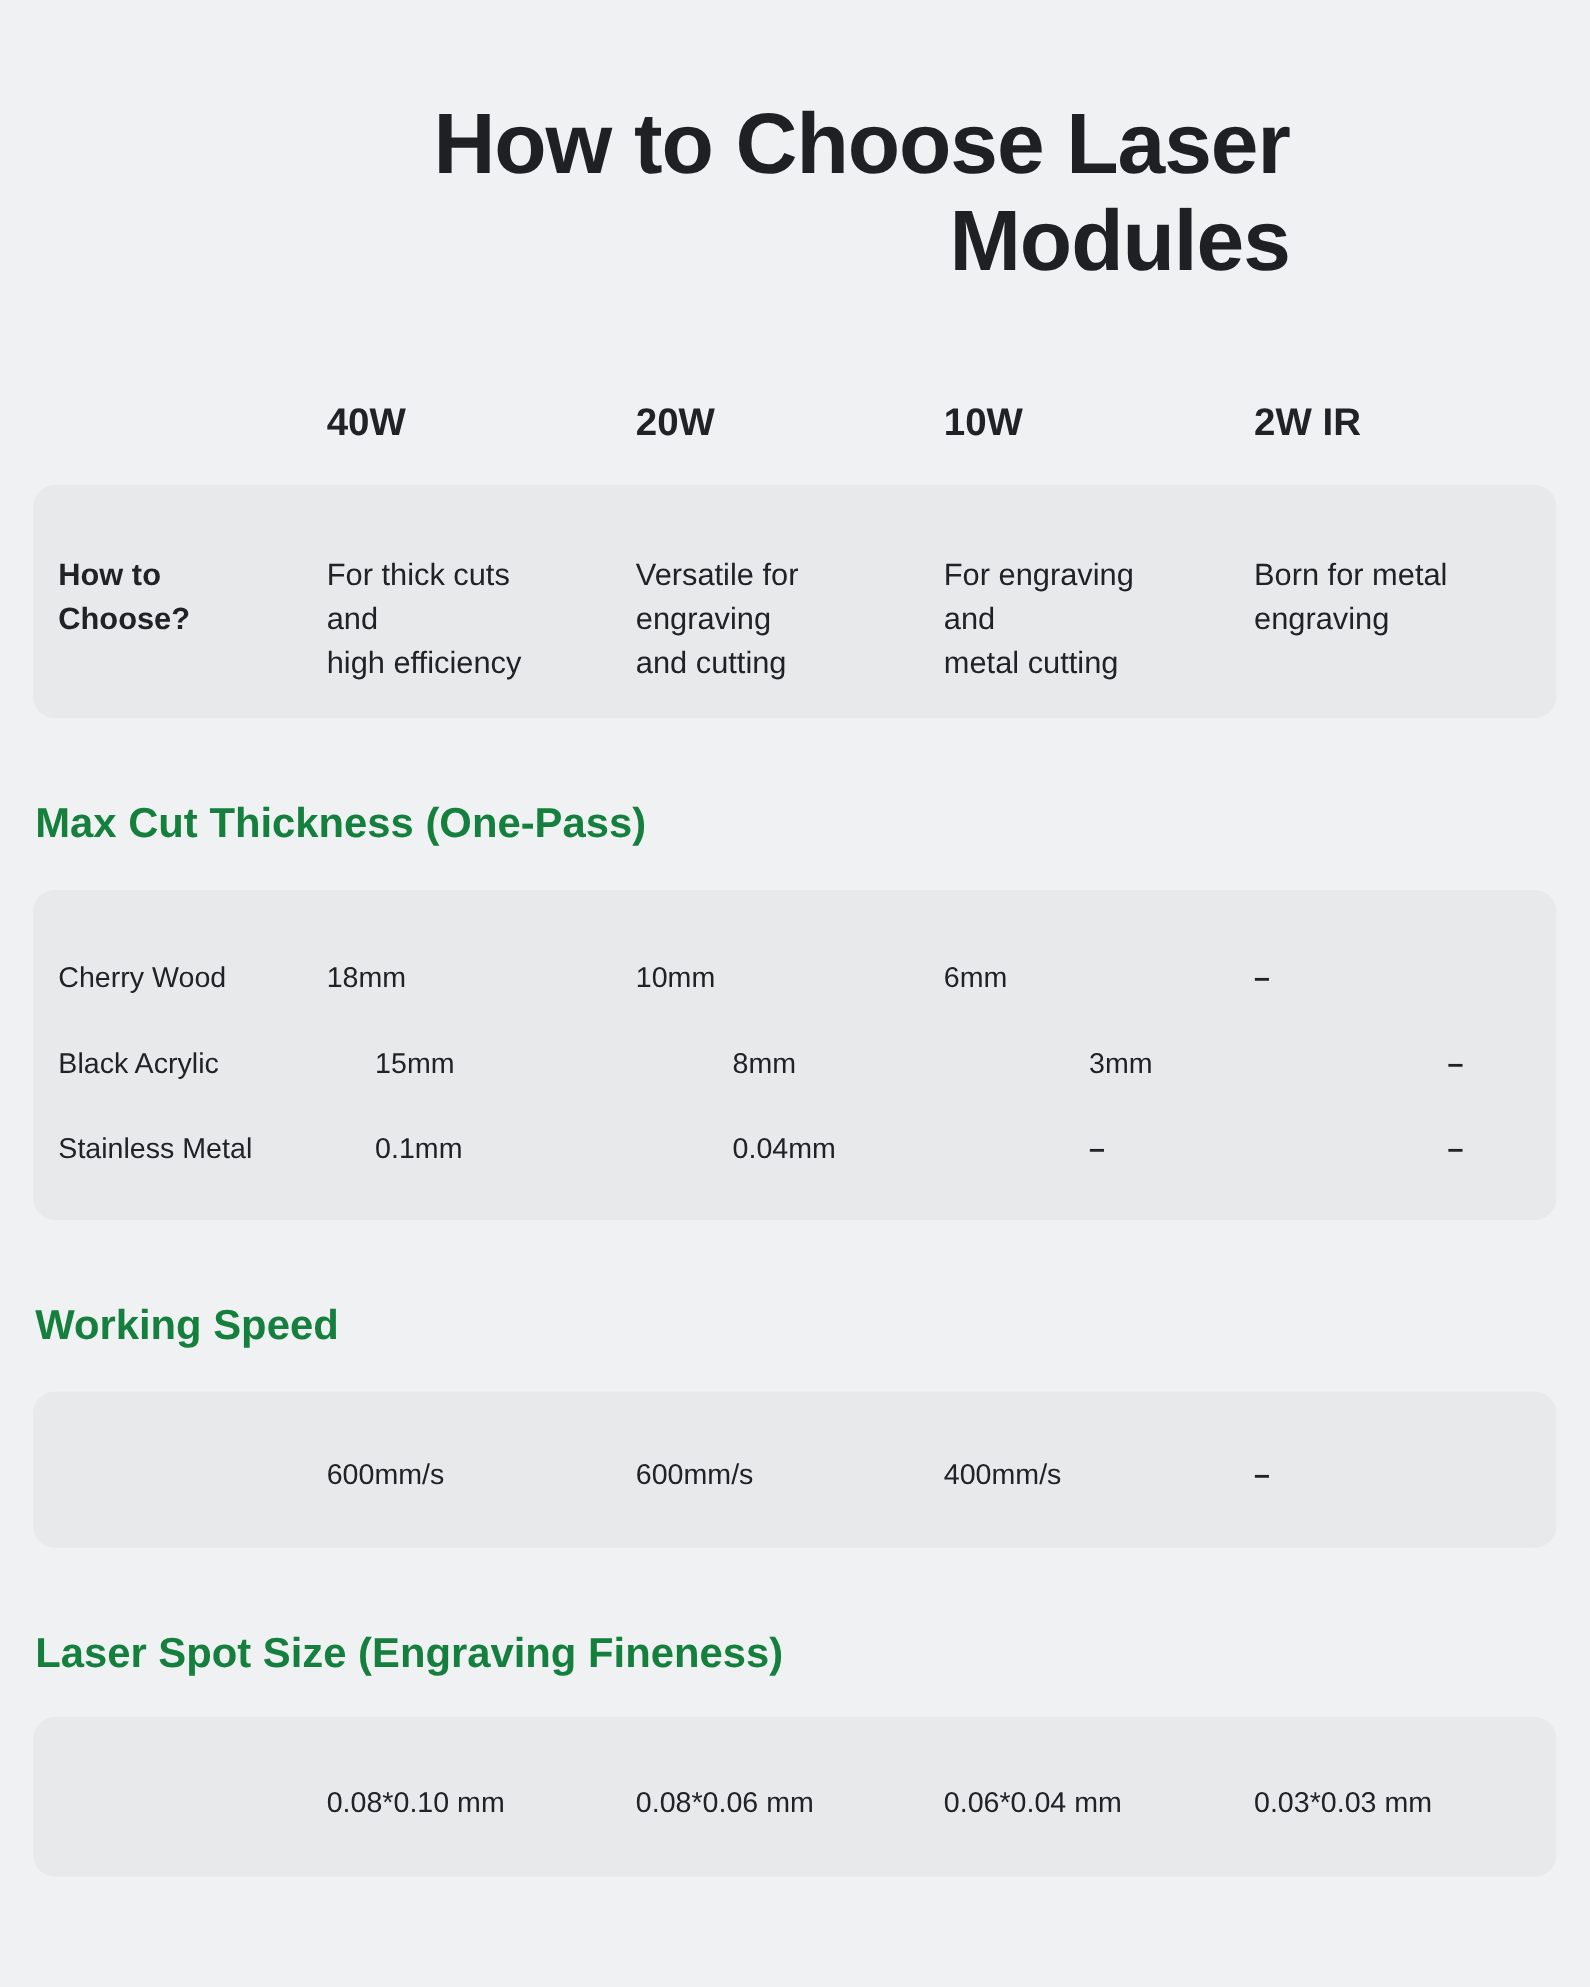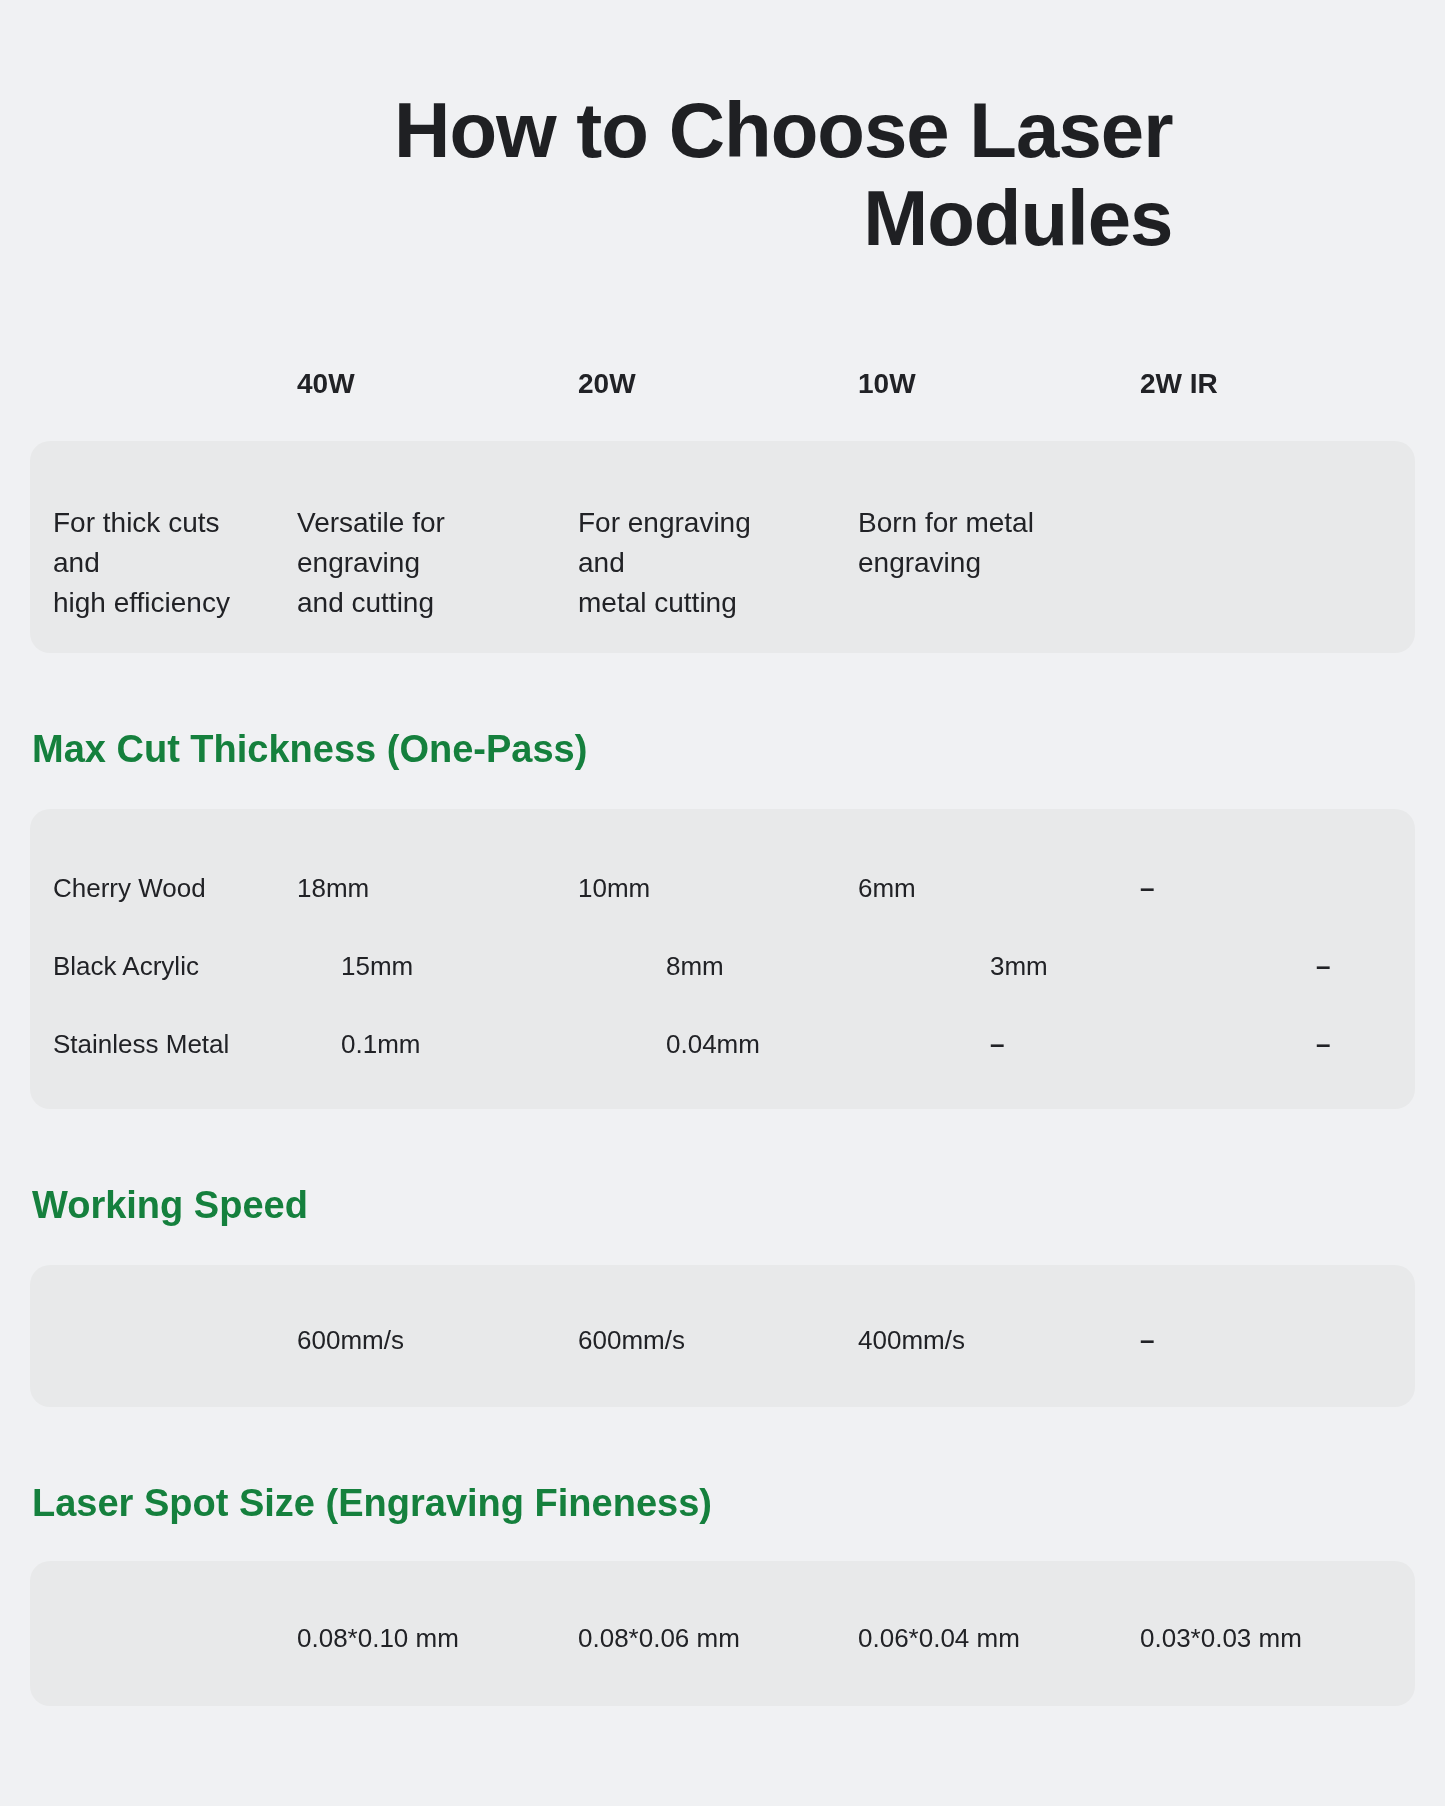"40W" .col-header { font-size: 28px -> 35px }
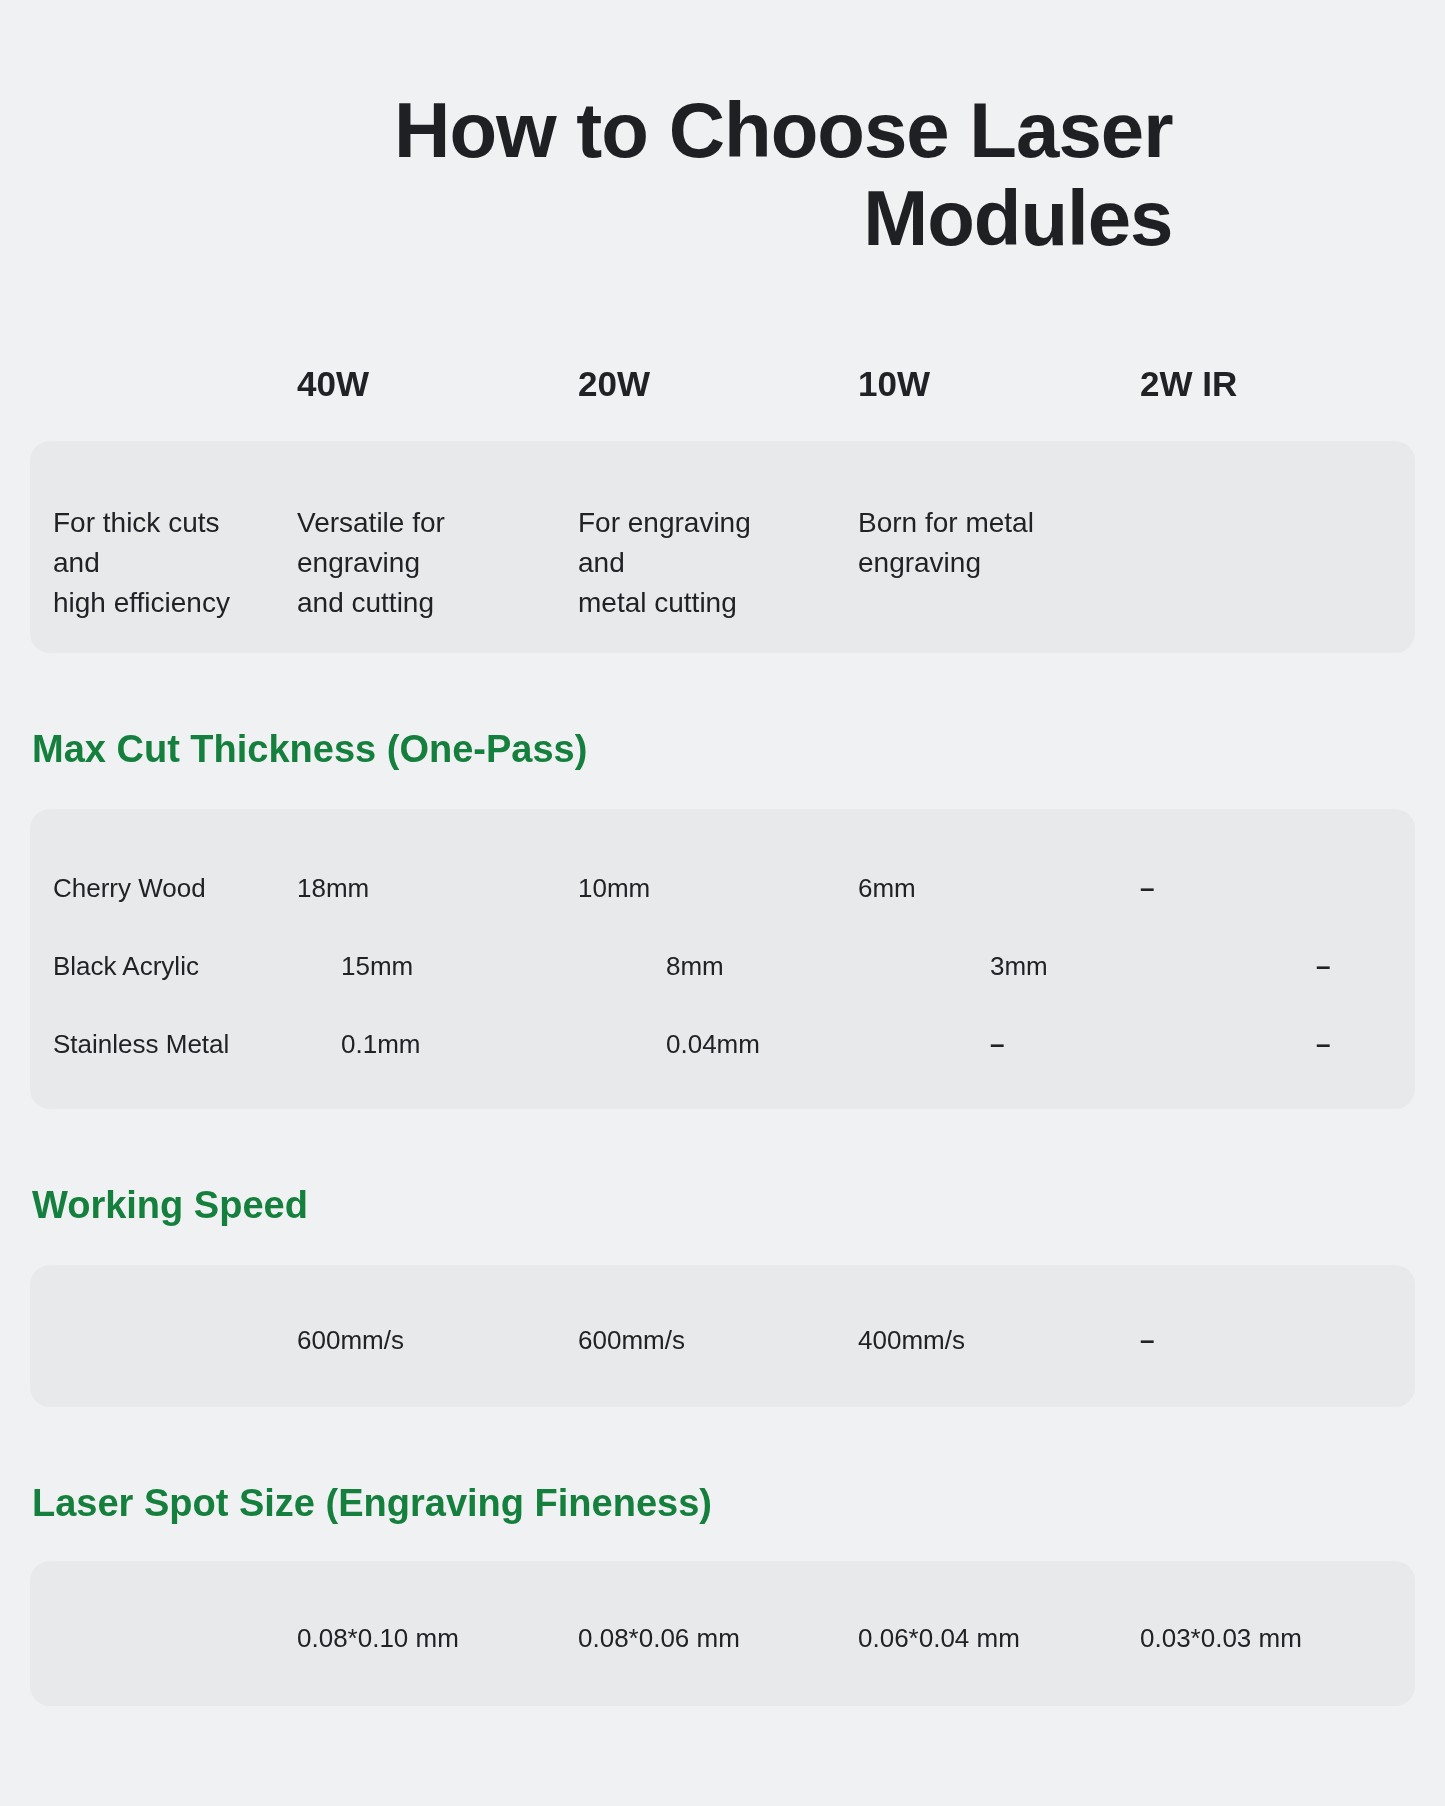"How to" div.cell { html: none -> <div>How to Choose?</div> }
